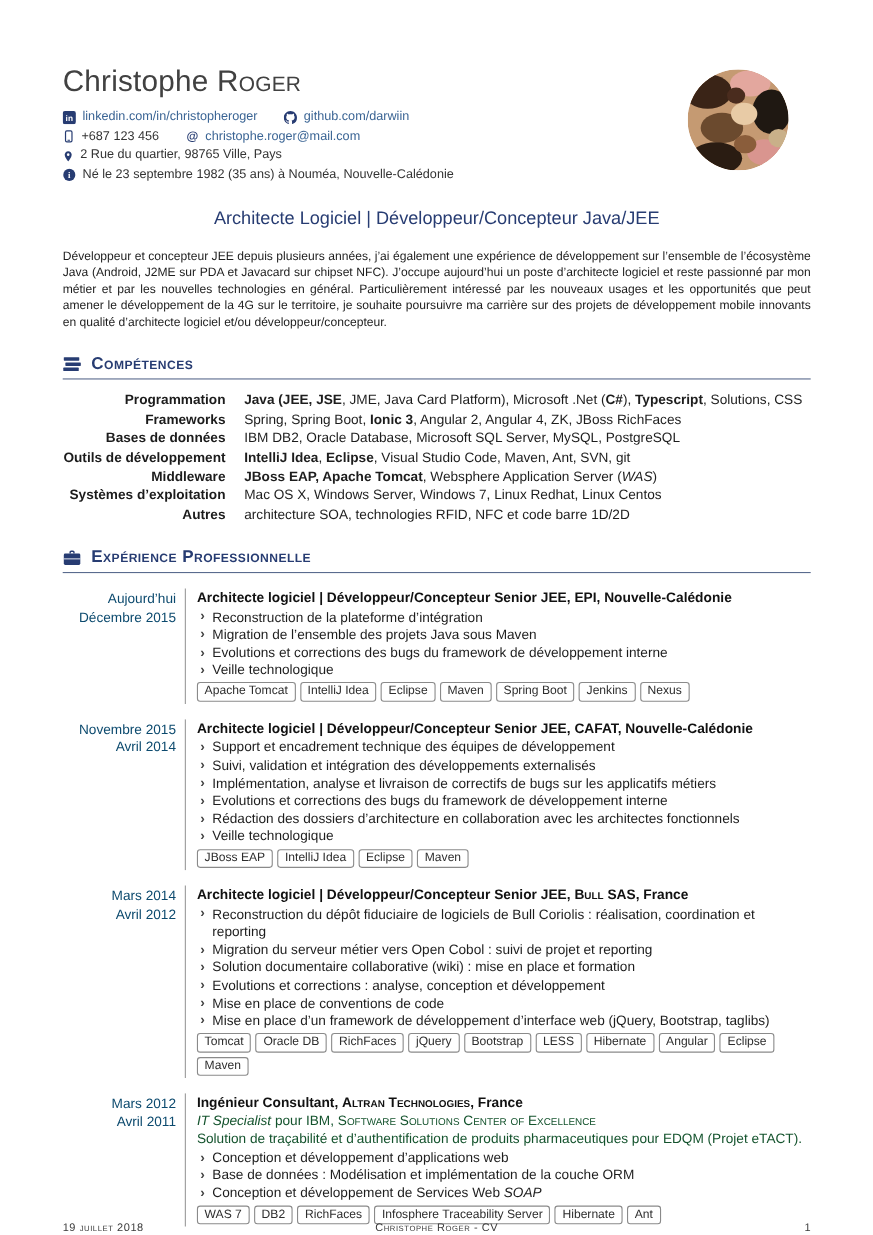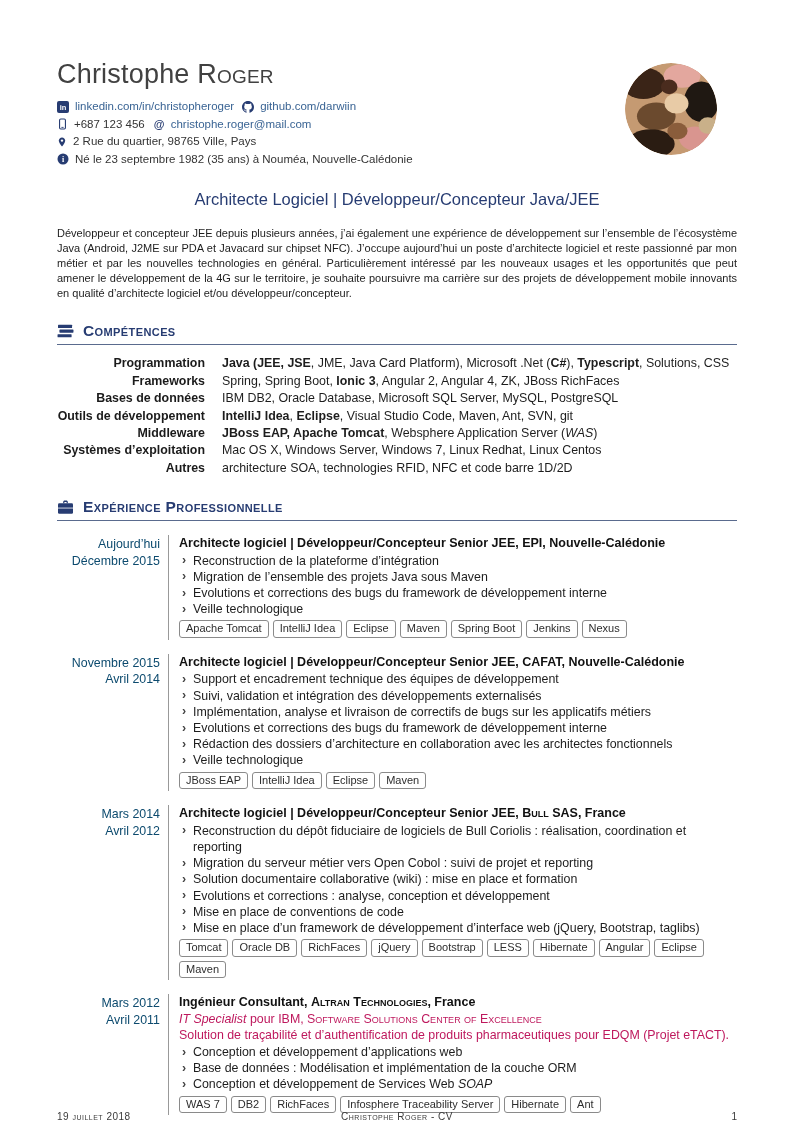"in" .contact-row { gap: 8px -> 24px }
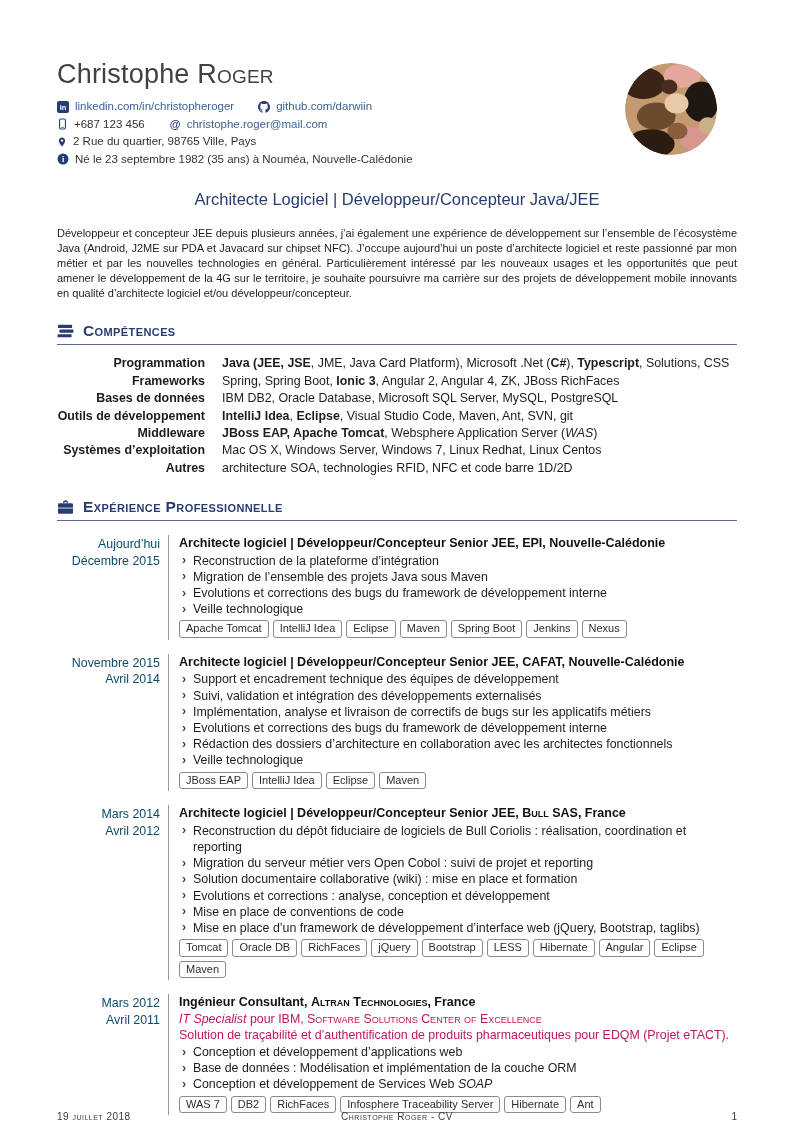"IT Specialist pour IBM, Software" .entry-intro { color: #be185d -> #14532d }
